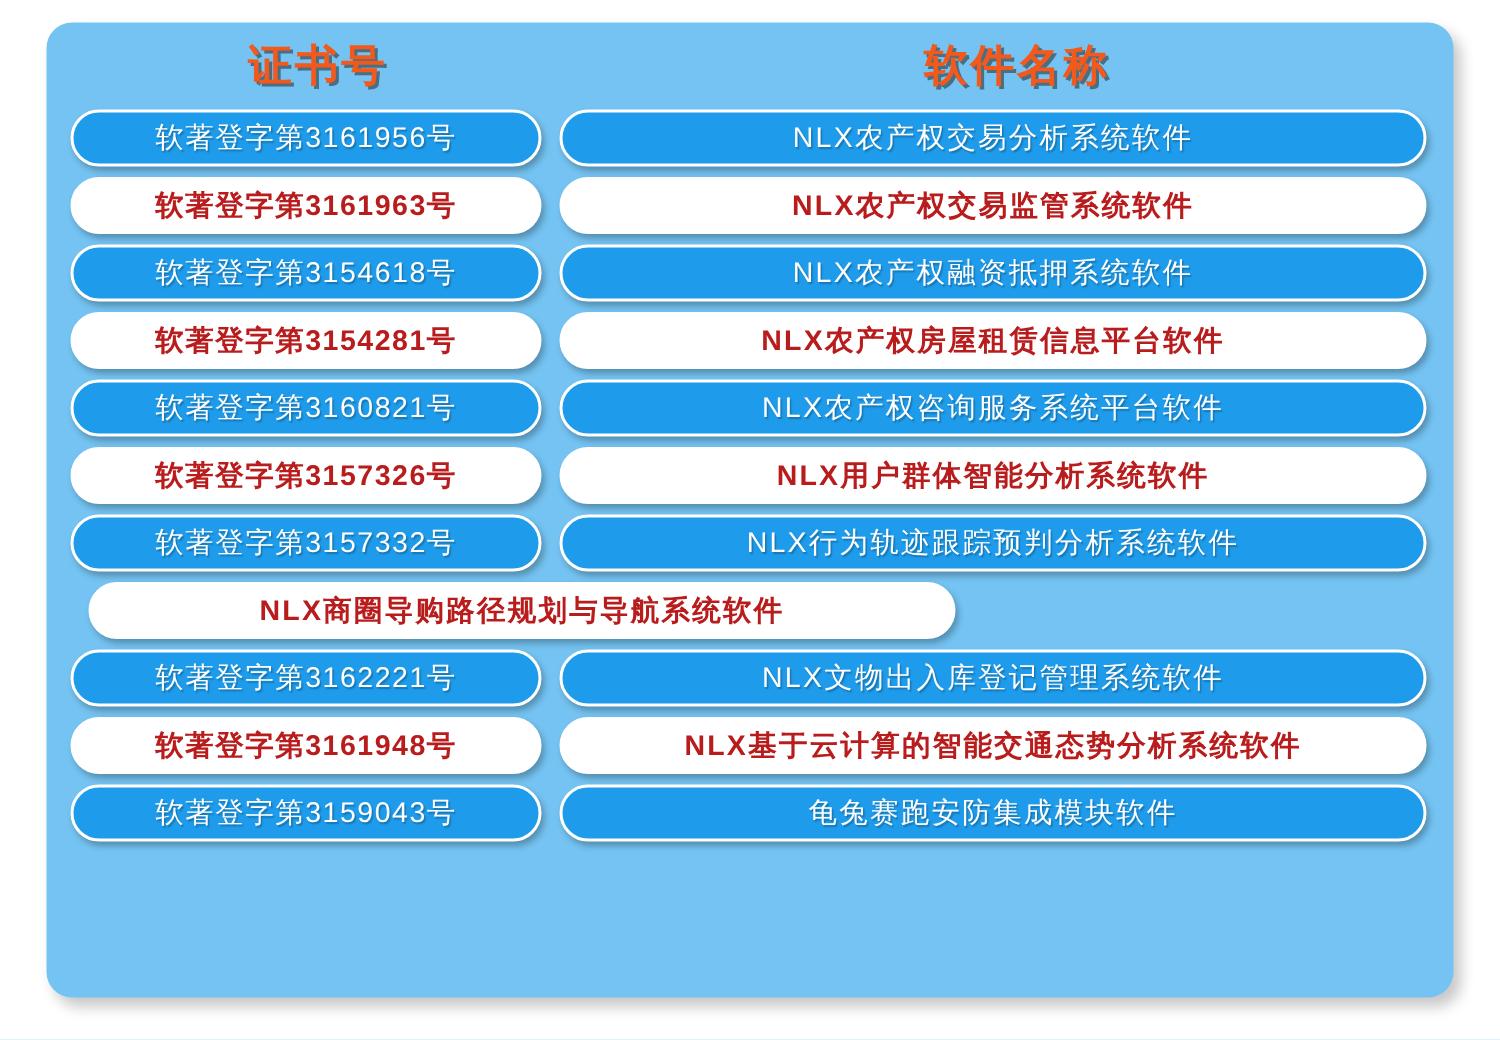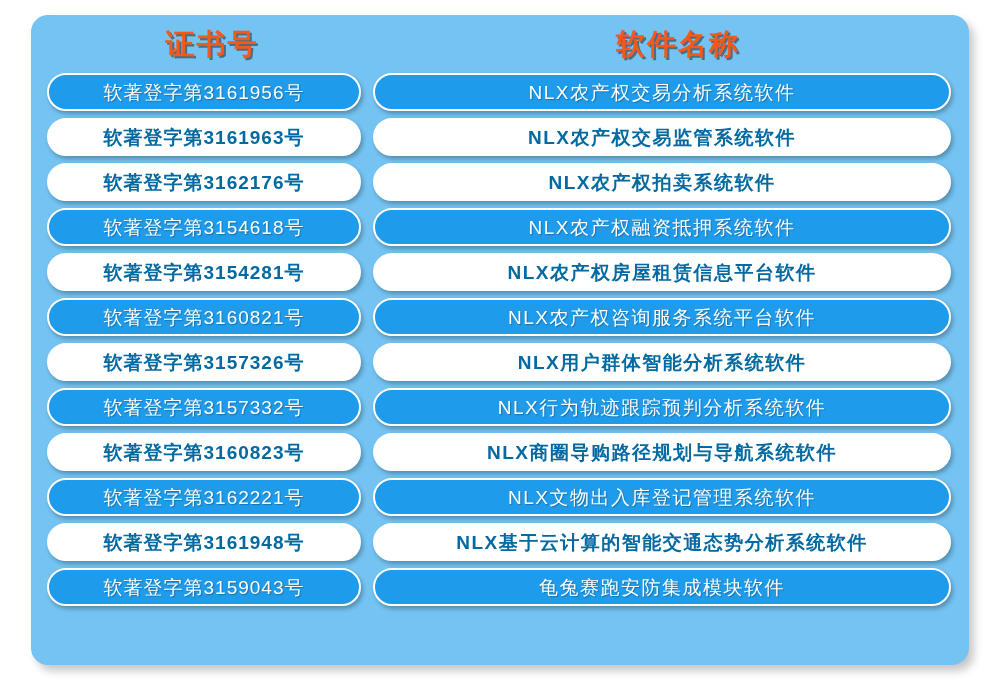"软著登字第3161963号" .row-even .cell-text { color: #0369a1 -> #b91c1c }
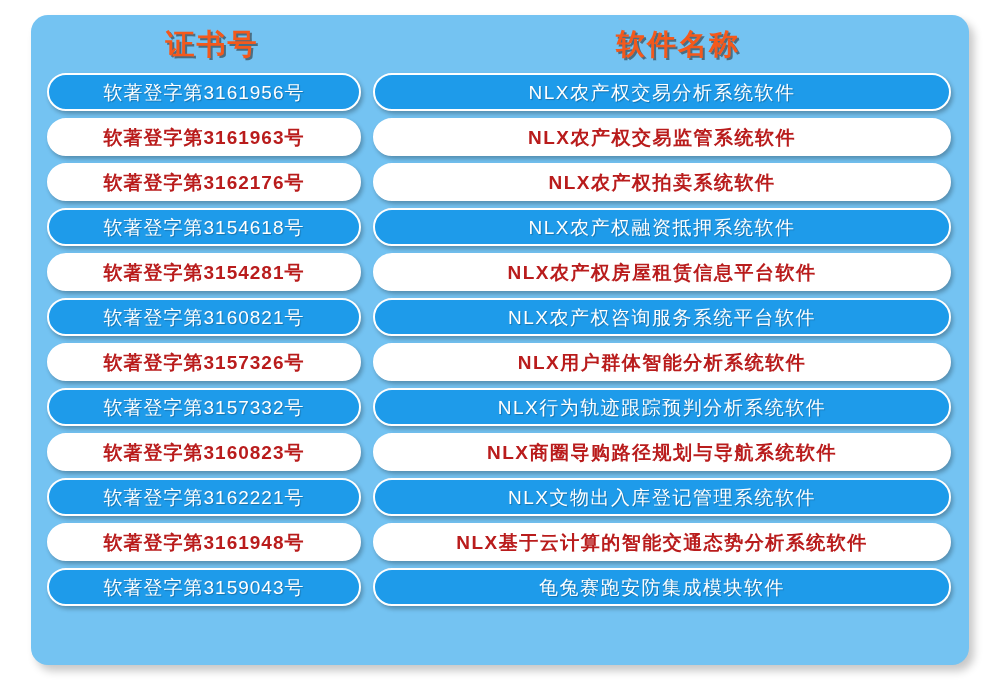"软著登字第3162176号" div.data-row { html: <div> <div> <span>软著登字第3162176号</span> </div> <div> <span>NLX农产权拍卖系统软件</span> </div> </div> -> none }
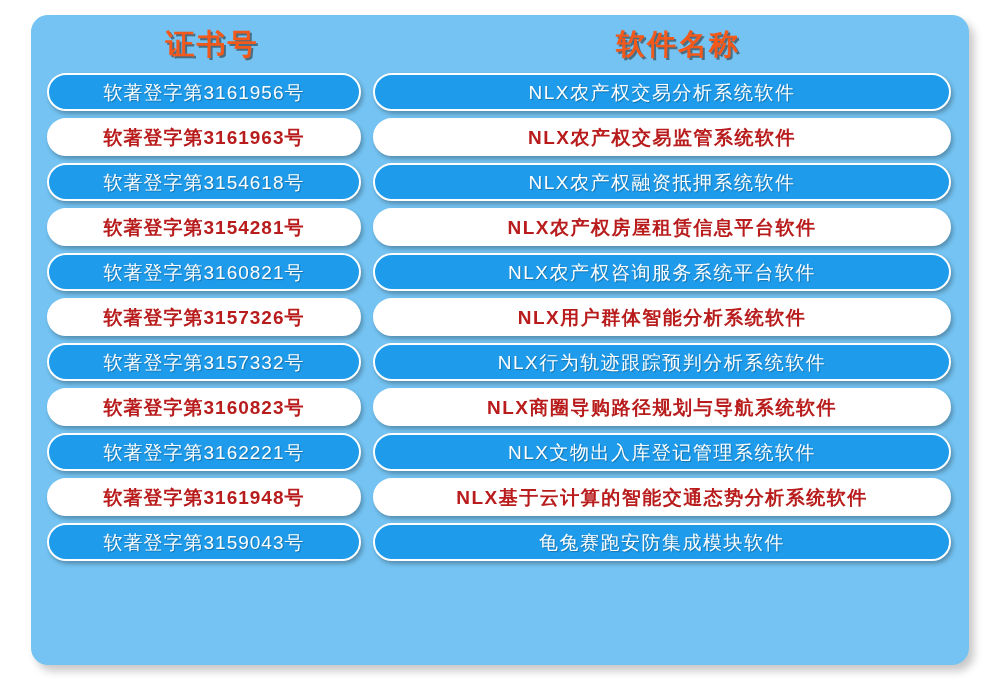"软著登字第3160823号" div.cell { html: <div> <span>软著登字第3160823号</span> </div> -> none }
